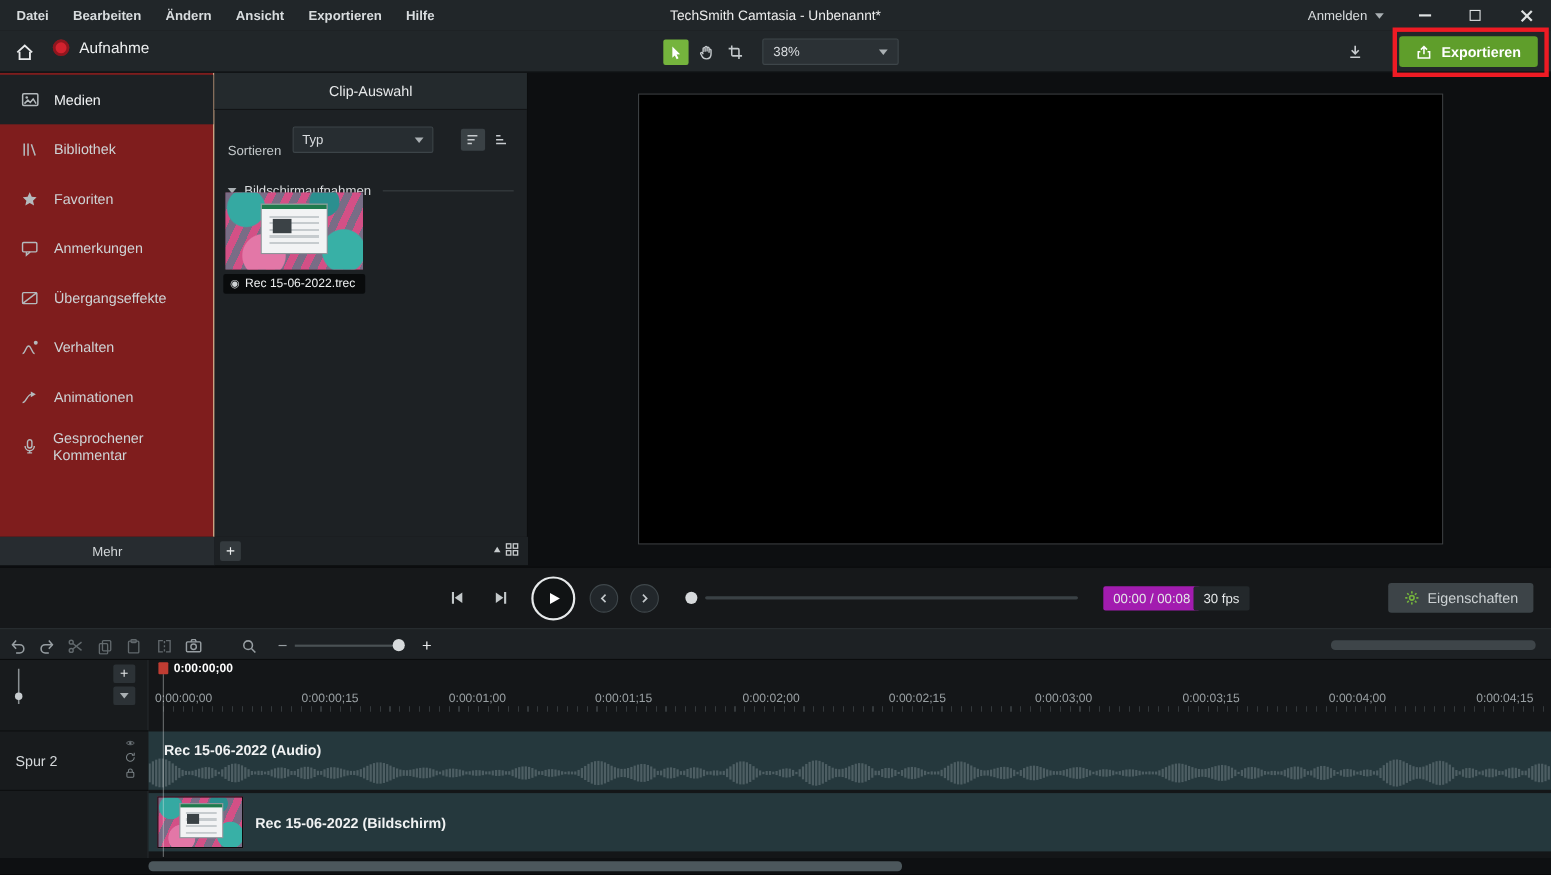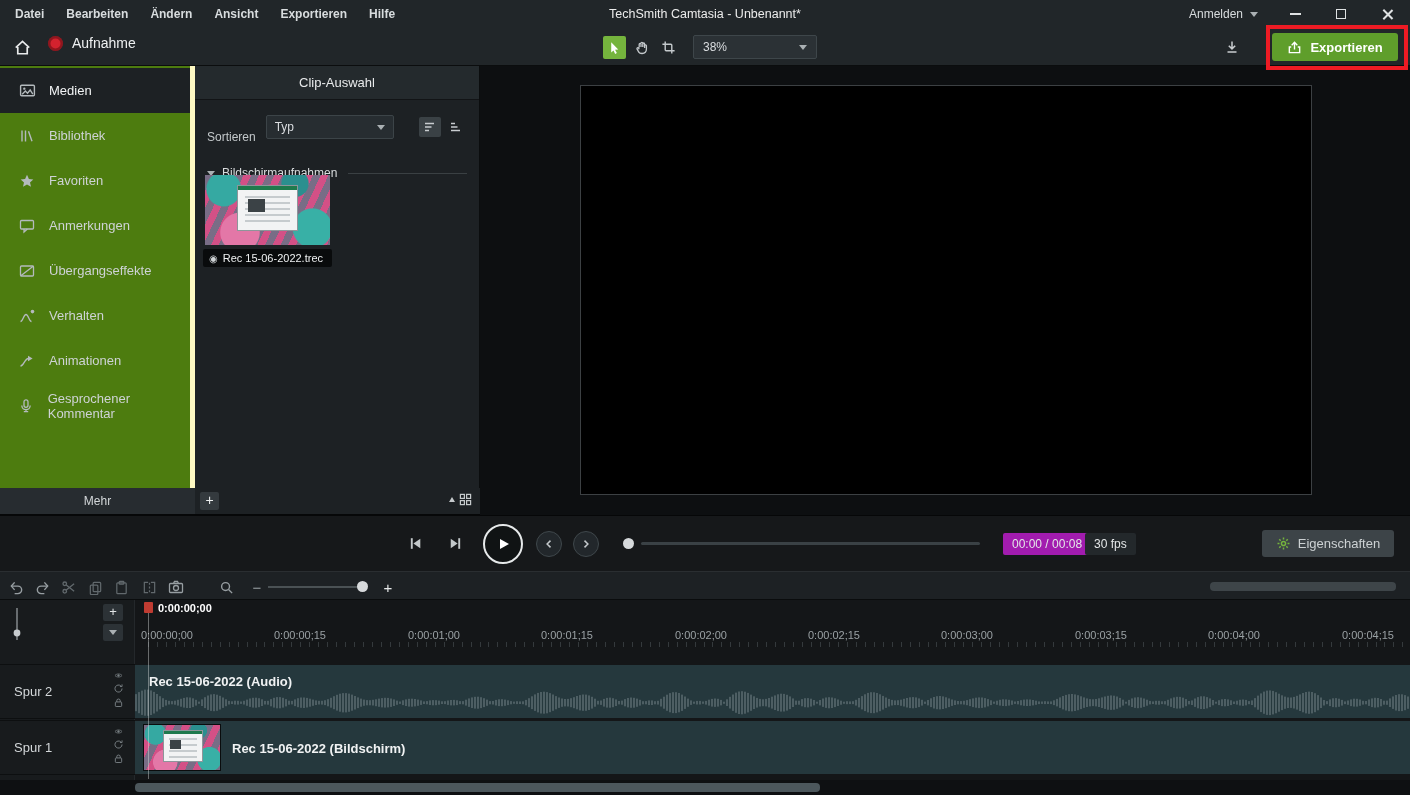"Medien" .sidebar { background: #4d7c0f -> #7f1d1d; border-right: 5px solid #fef9c3 -> 1px solid #fef9c3 }
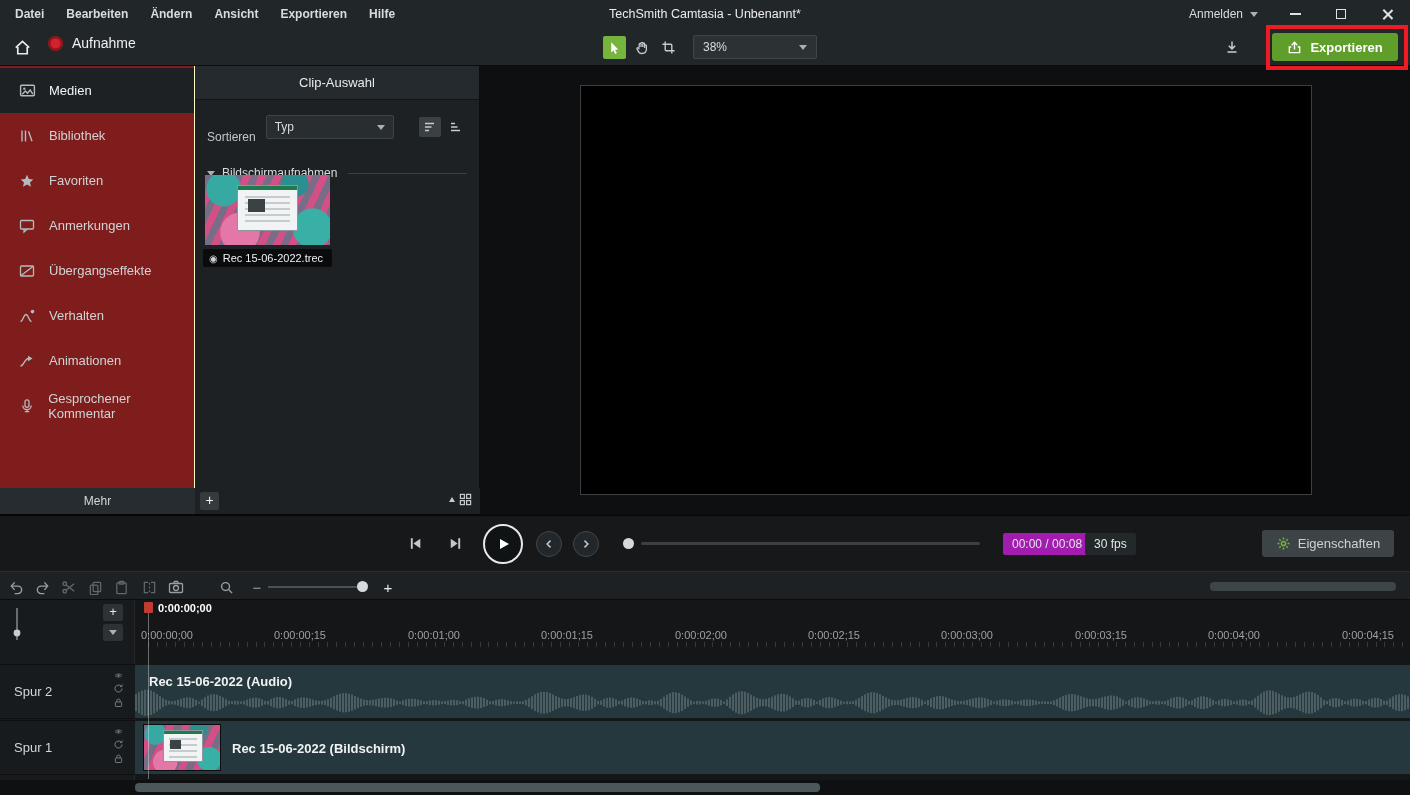"Spur 1" div.track-head { html: <div> <span>Spur 1</span> <span> <svg> <path></path> <circle></circle> </svg> <svg> <path></path> </svg> <svg> <rect></rect> <path></path> </svg> </span> </div> -> none }
